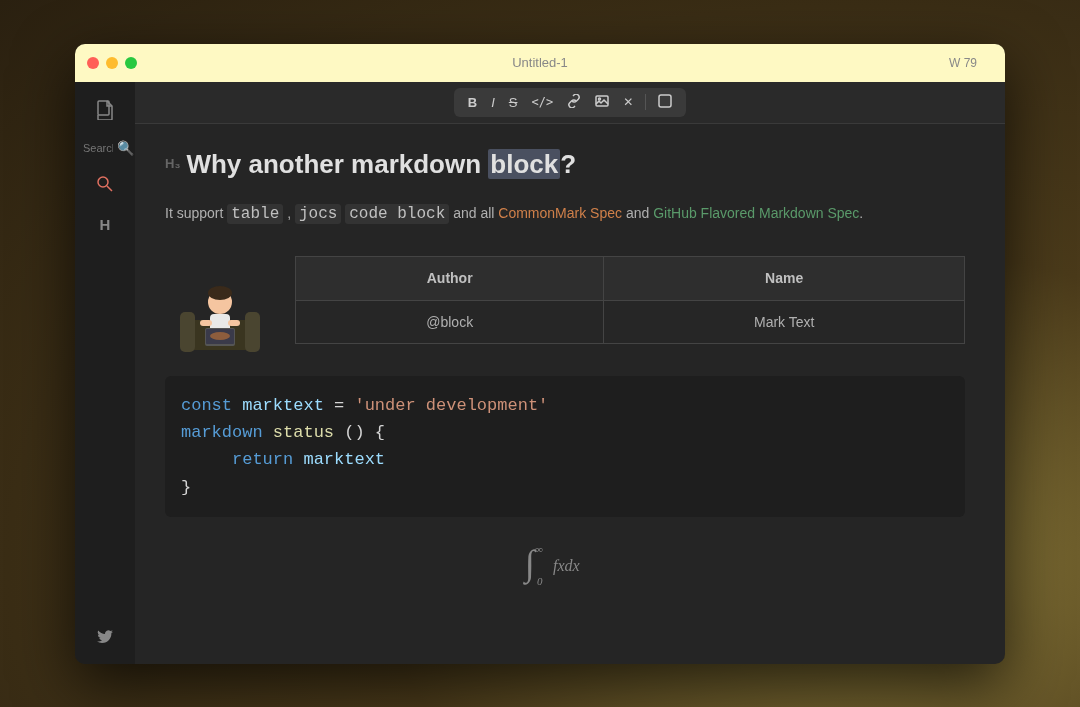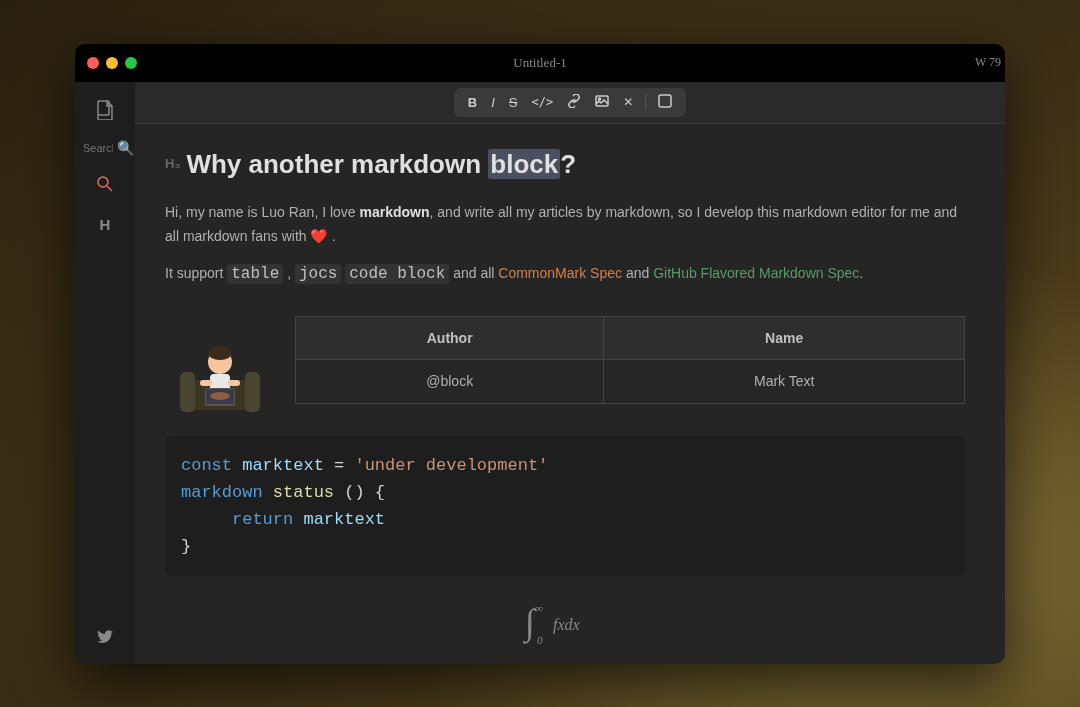"Untitled-1" .titlebar { background: #000000 -> #fef9c3; font-family: Liberation Serif, serif -> none }
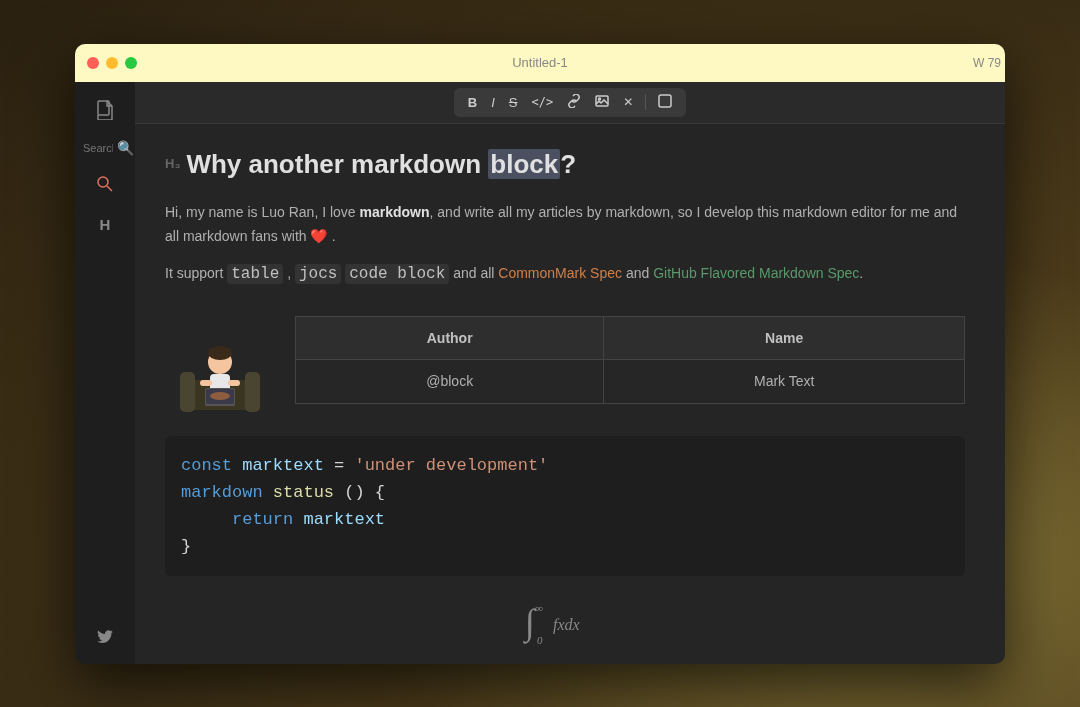"W 79" .word-count { right: 4px -> 28px }
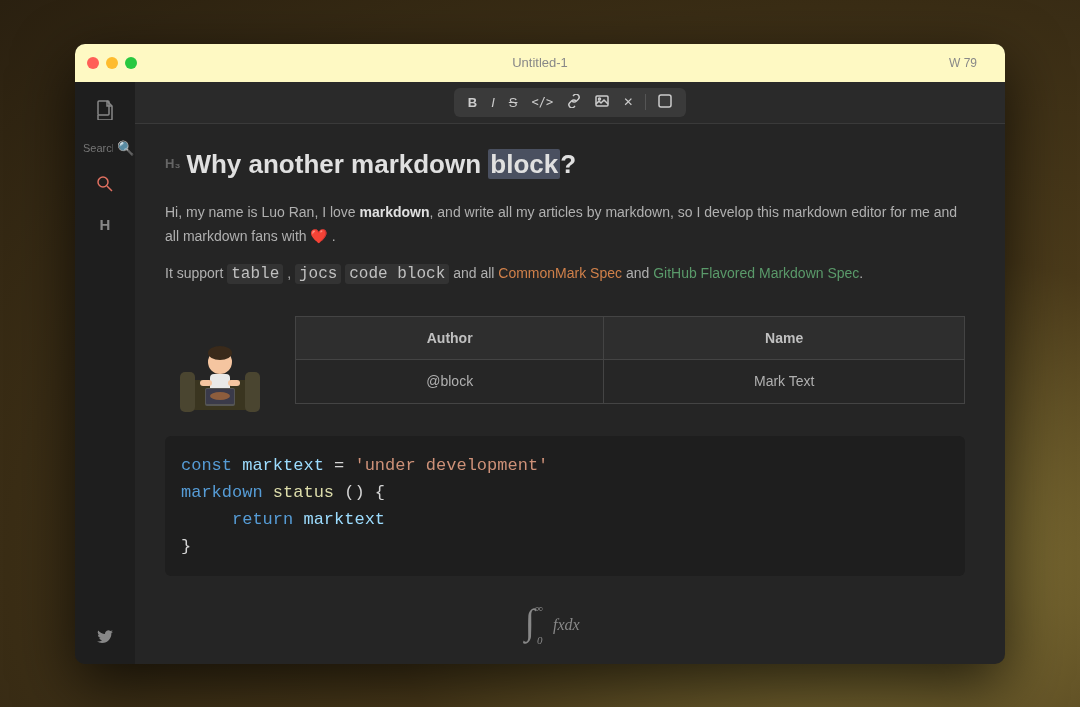"Hi, my name is Luo" p.para { html: <p> Hi, my name is Luo Ran, I love <span>markdown</span>, and write all my articles by markdown, so I develop this markdown editor for me and all markdown fans with <span>❤️</span> . </p> -> none }
